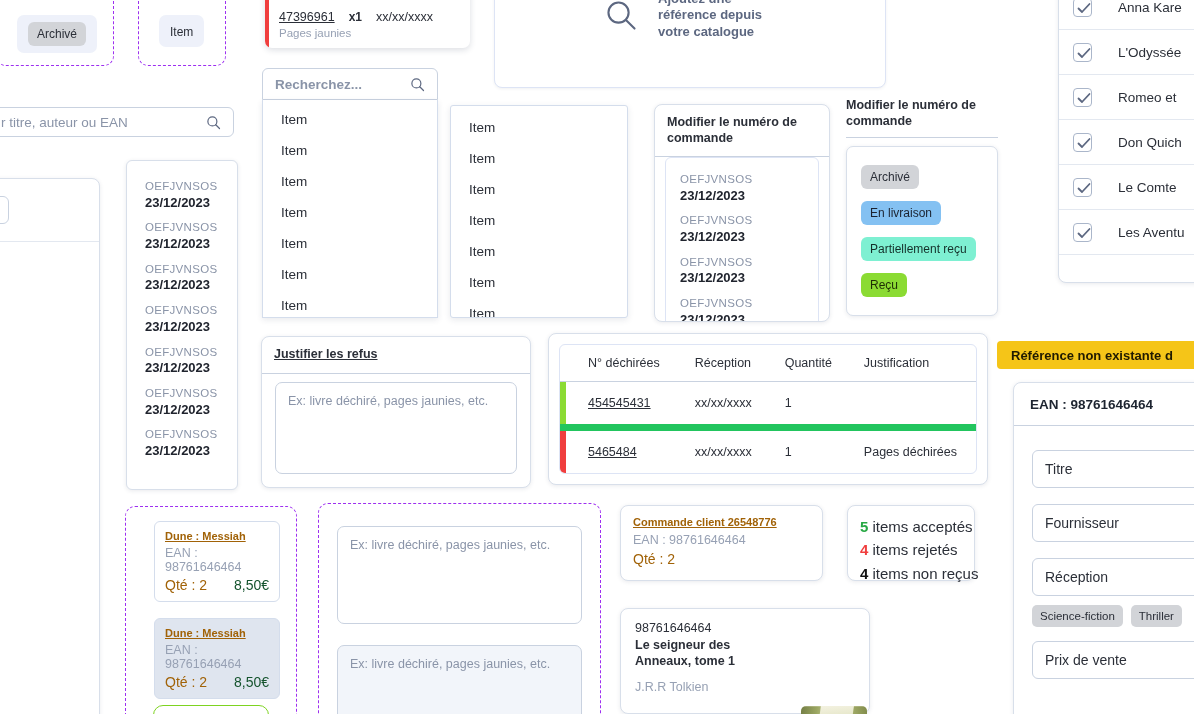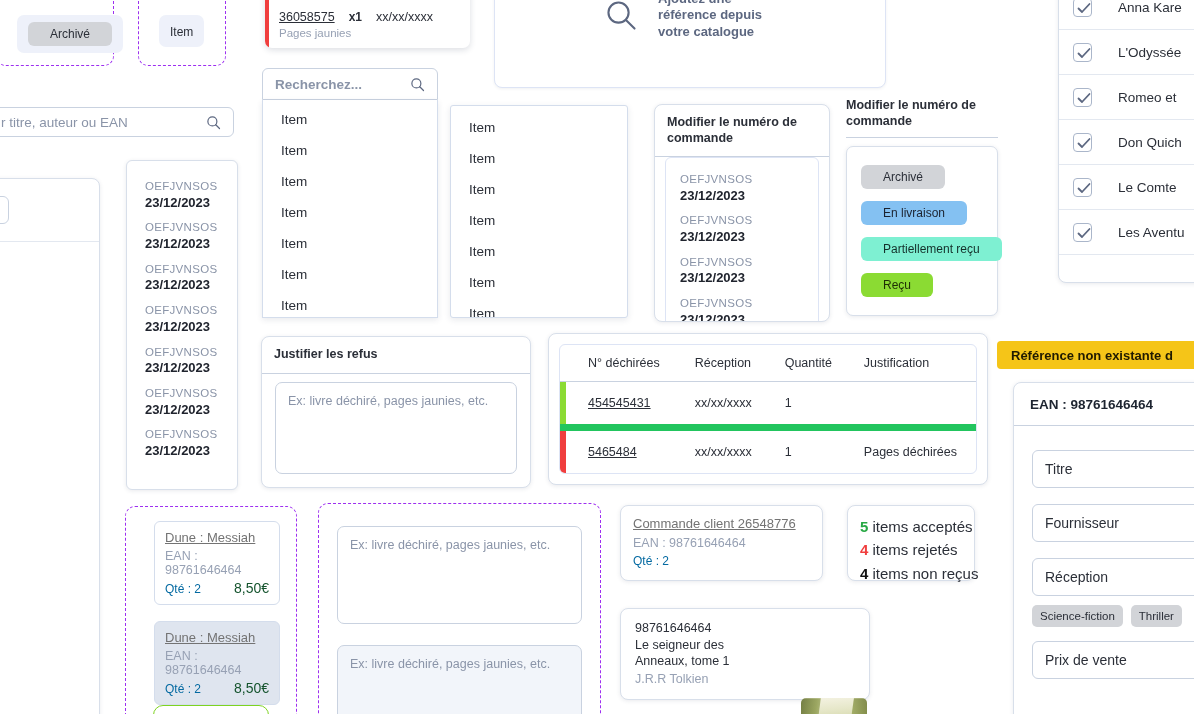"36058575" span.u-link { text: 36058575 -> 47396961 }
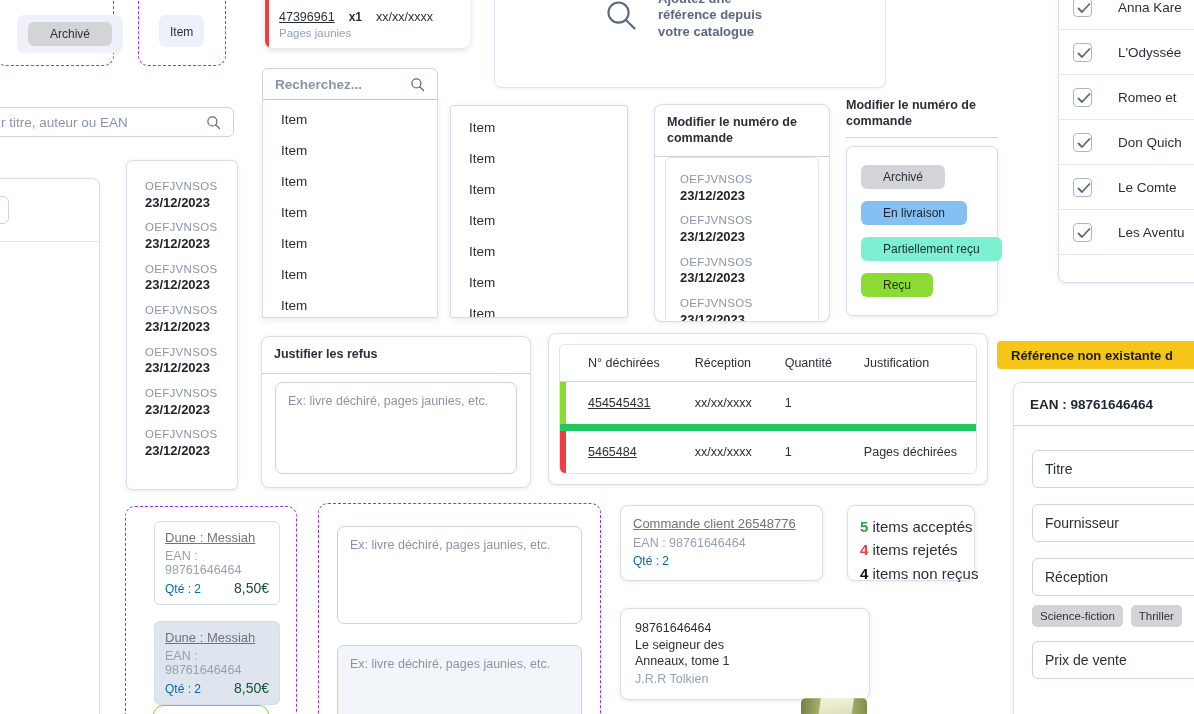"Archivé" .chip { padding: 6px 22px -> 6px 9px }
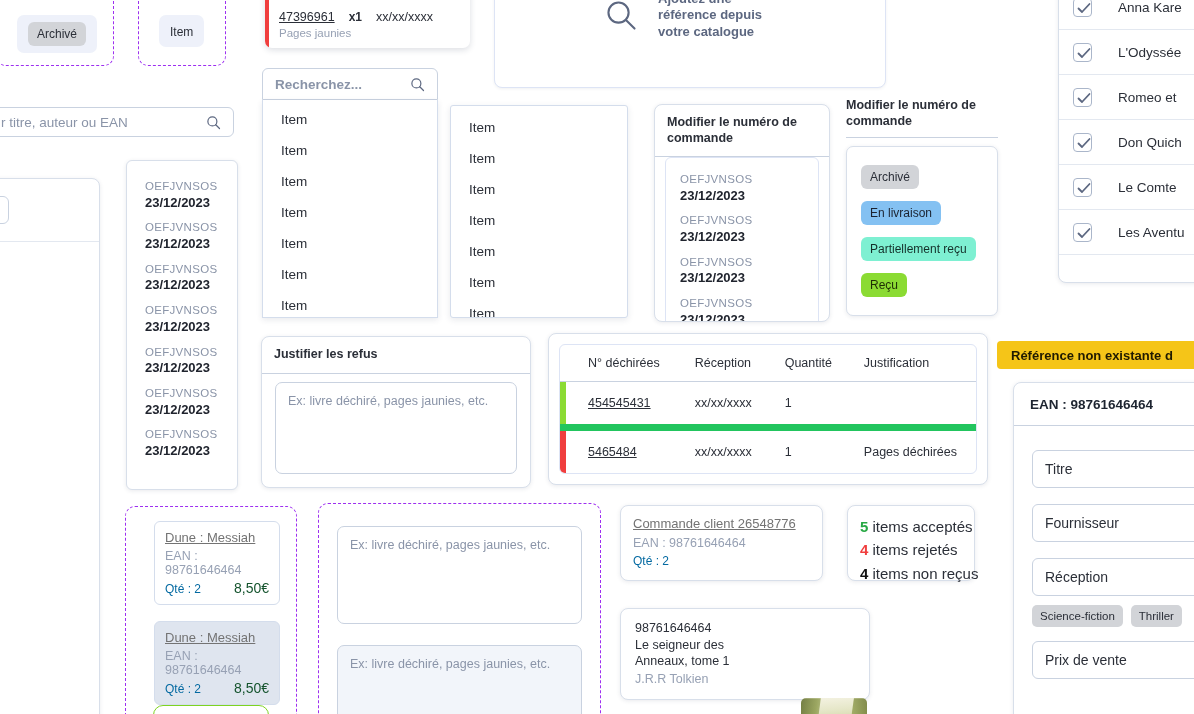"Justifier les refus" div.abs { text-decoration: none -> underline }
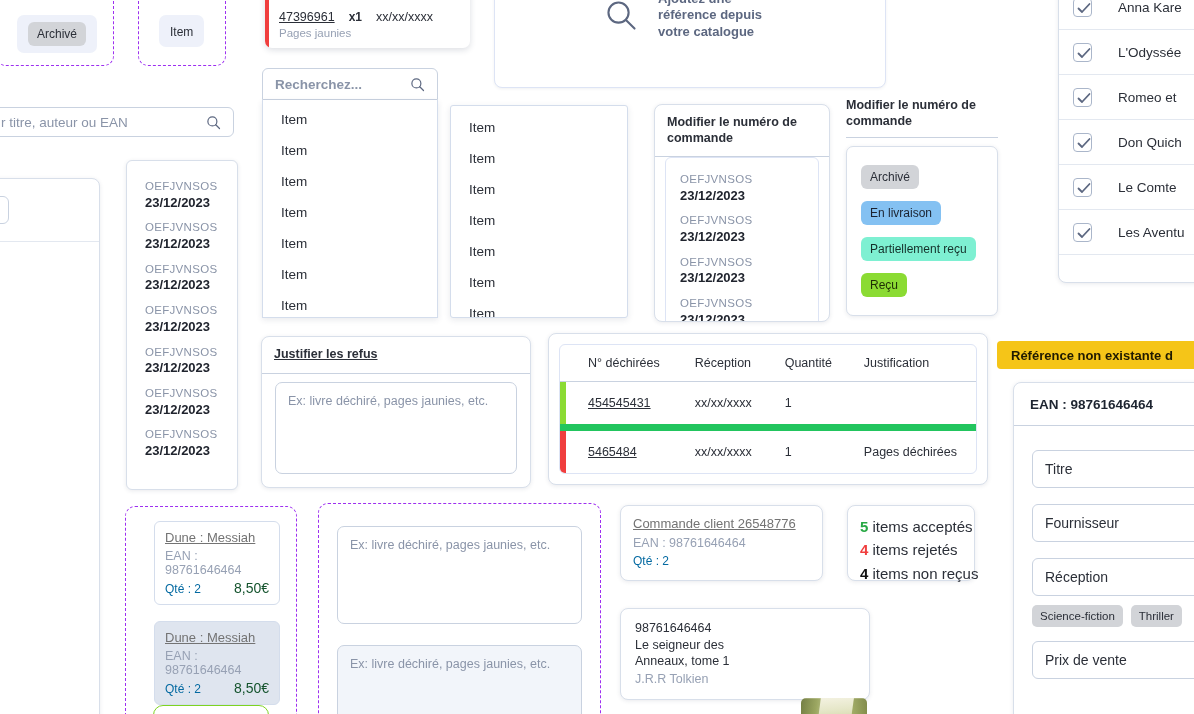"Commande client 26548776" .kv-title { color: #737373 -> #a16207; font-size: 13px -> 11px; font-weight: 400 -> 700 }
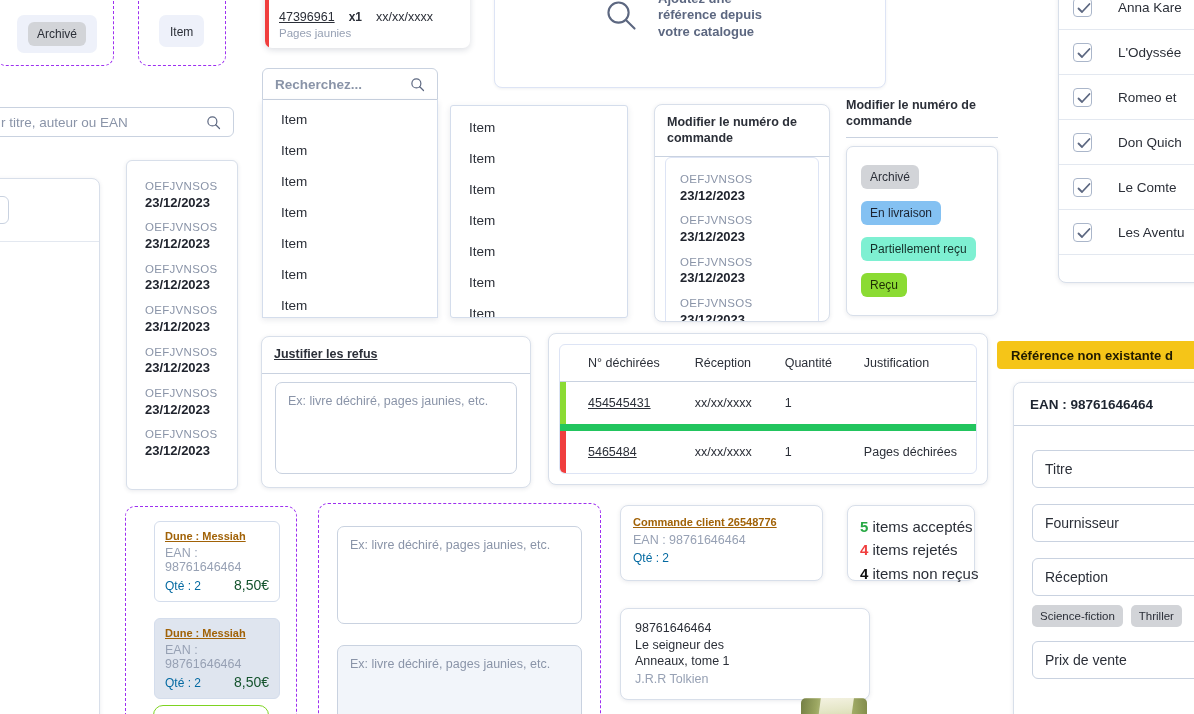"Qté : 2" .kv-line { color: #0369a1 -> #a16207; font-size: 12px -> 14px }
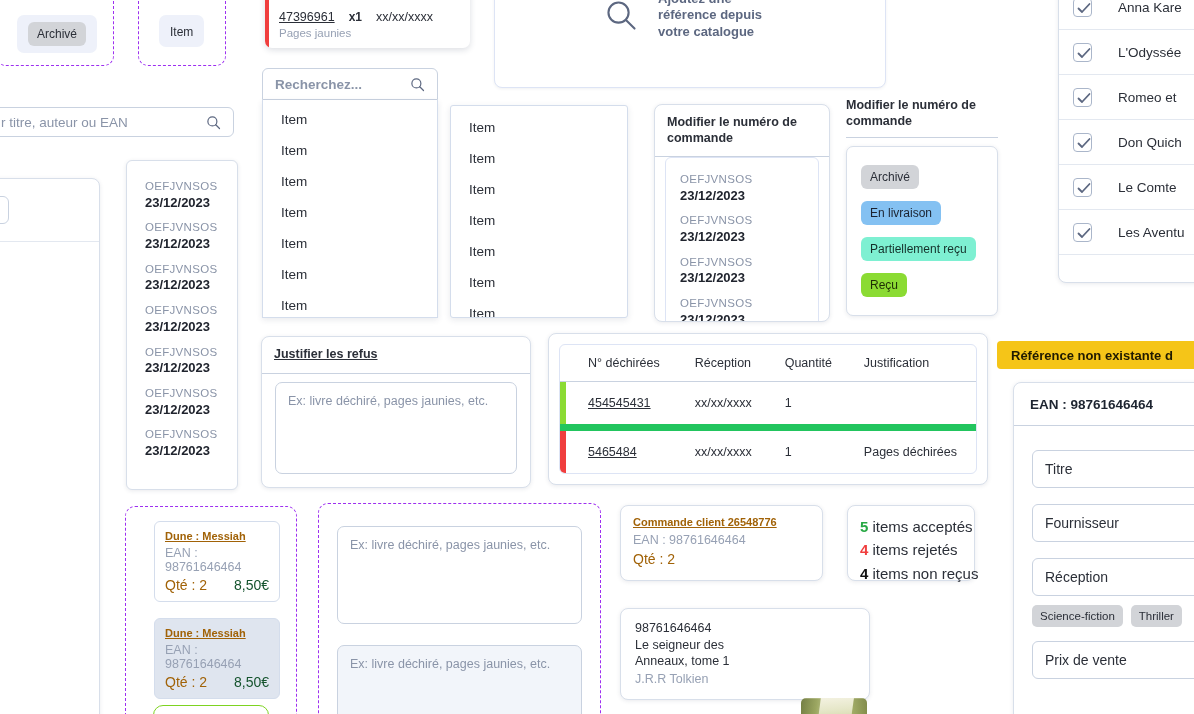"98761646464" div.abs { height: 92px -> 106px }
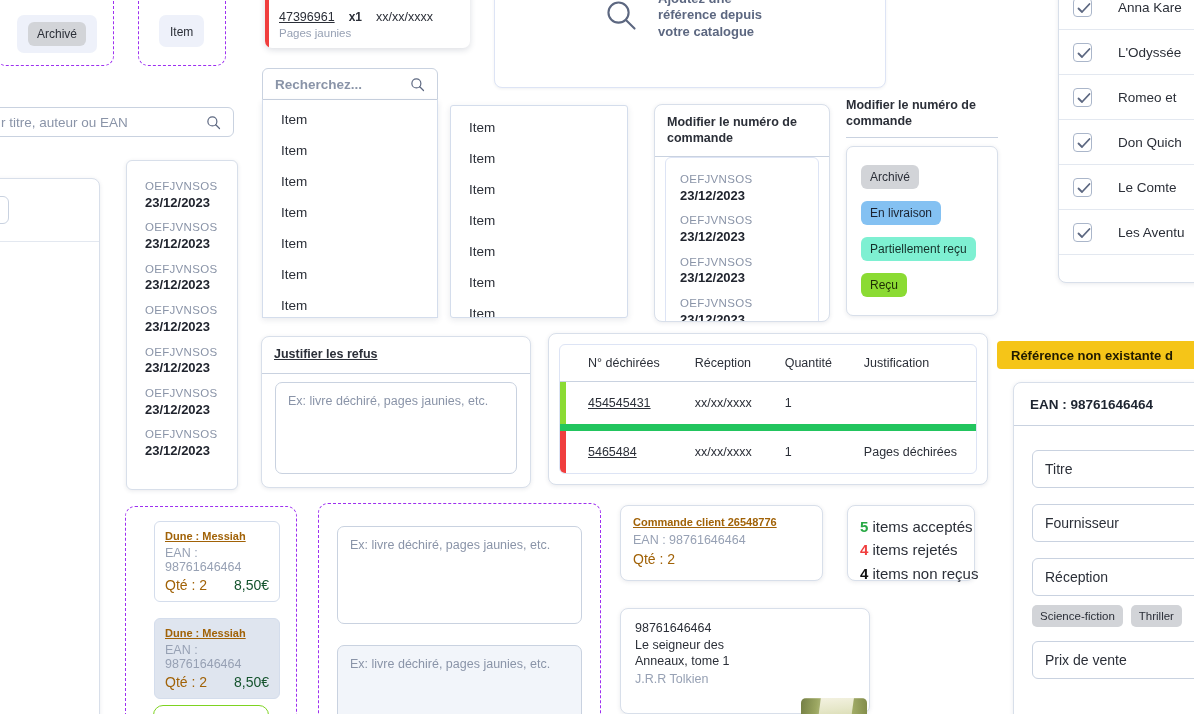"Le seigneur des Anneaux, tome" div { font-weight: 400 -> 700 }
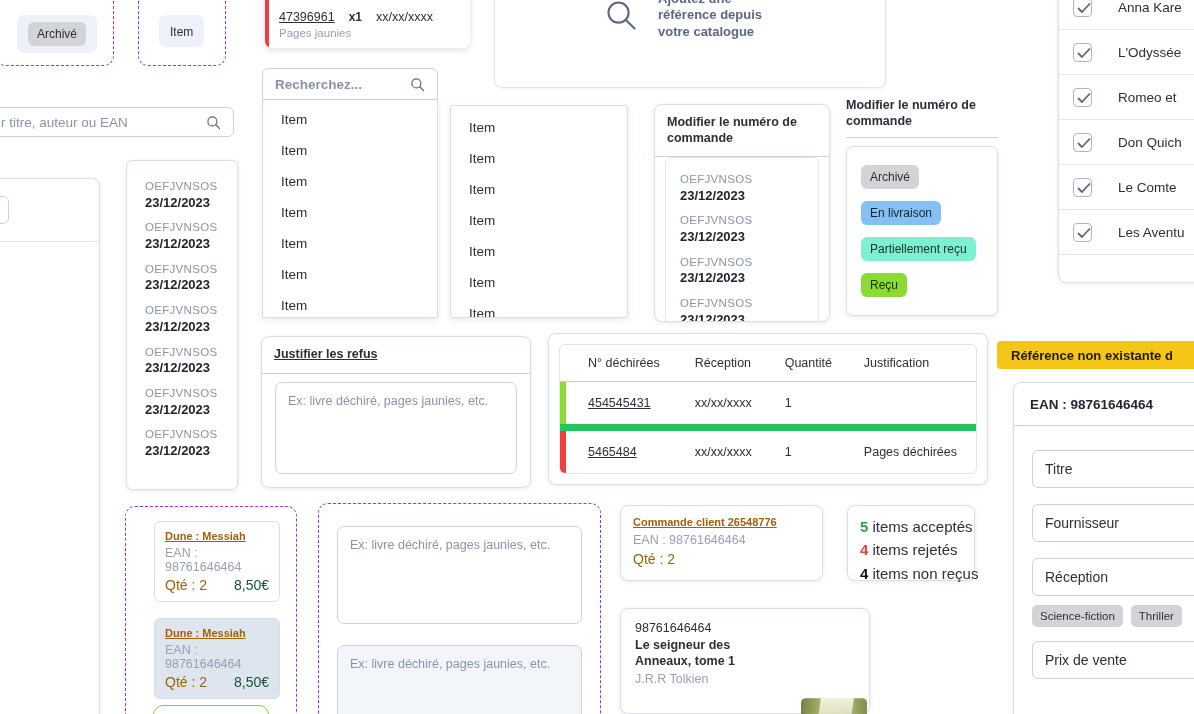"J.R.R Tolkien" div { margin-top: 3px -> 11px }
